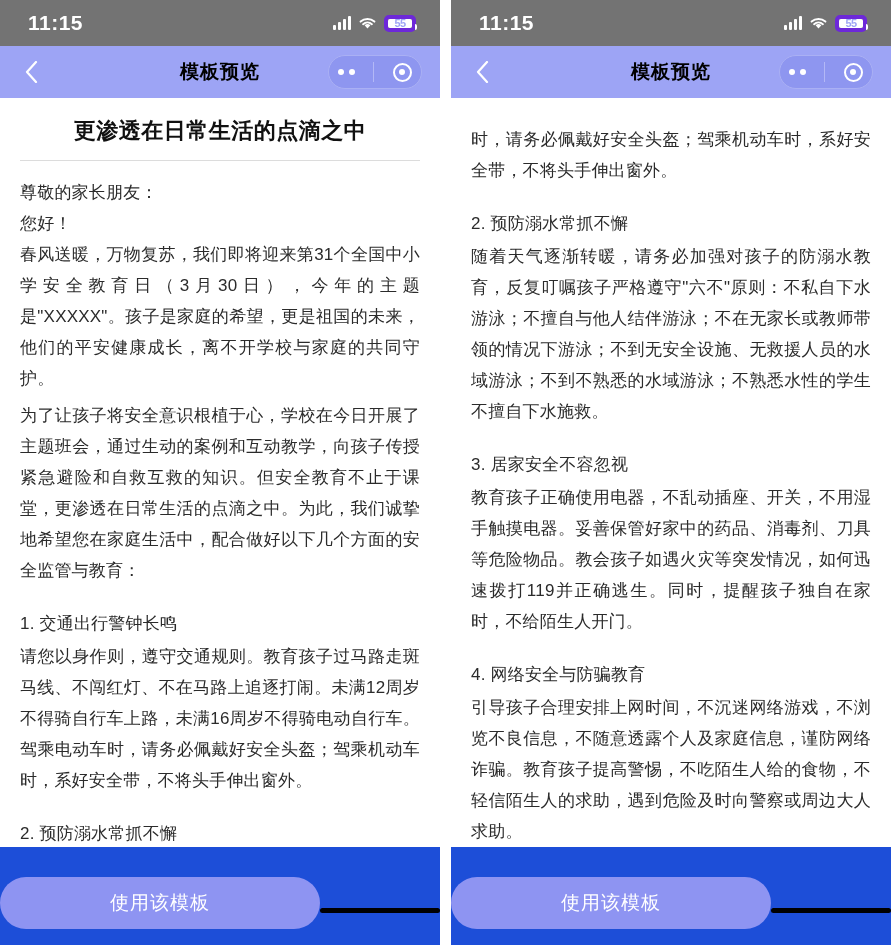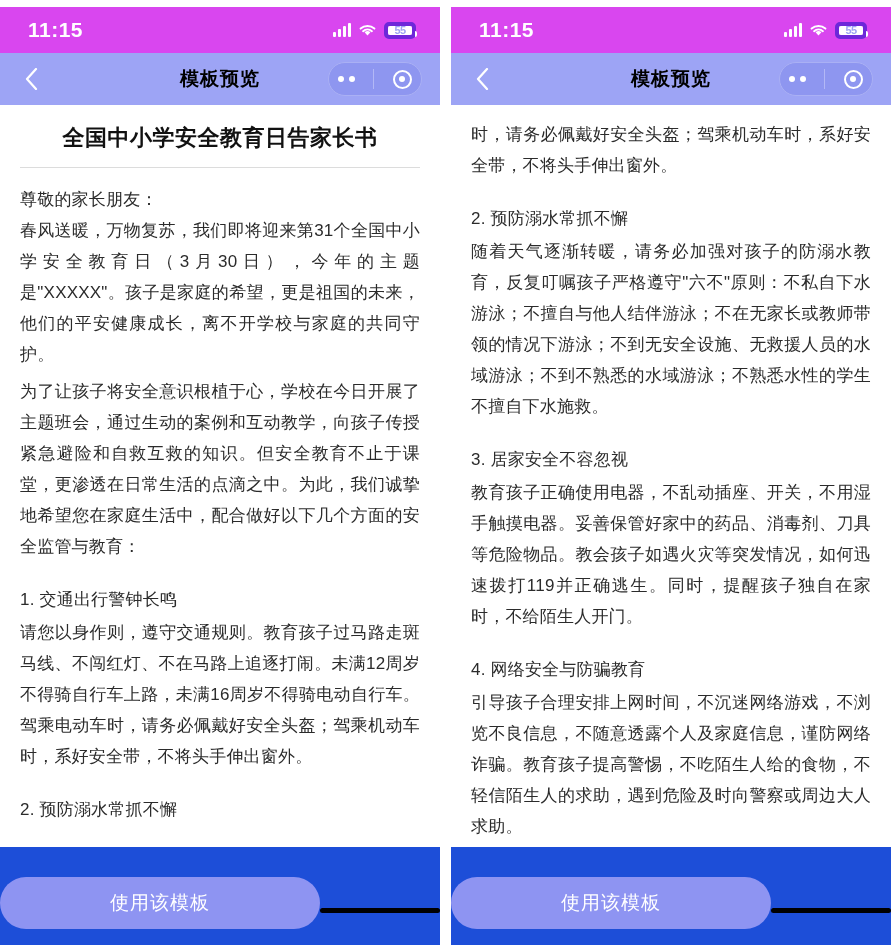"11:15" .statusbar { background: #d946ef -> #737373; margin-top: 7px -> none }
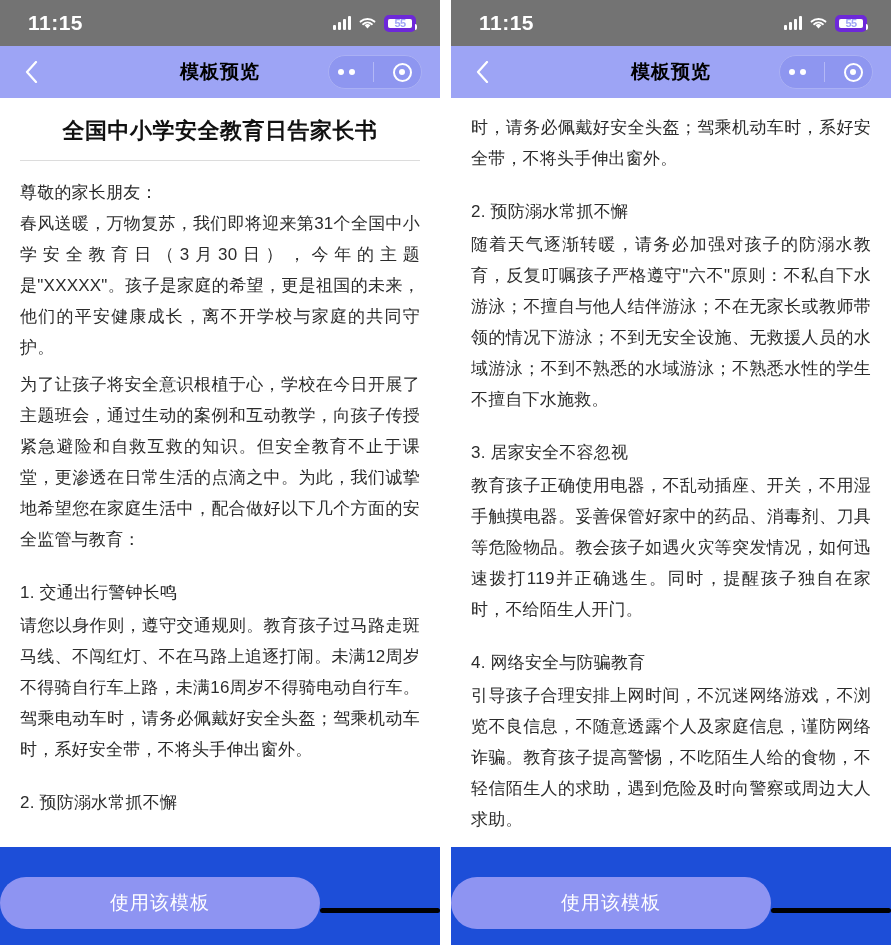"全国中小学安全教育日告家长书" div.doc-title { text: 全国中小学安全教育日告家长书 -> 更渗透在日常生活的点滴之中 }
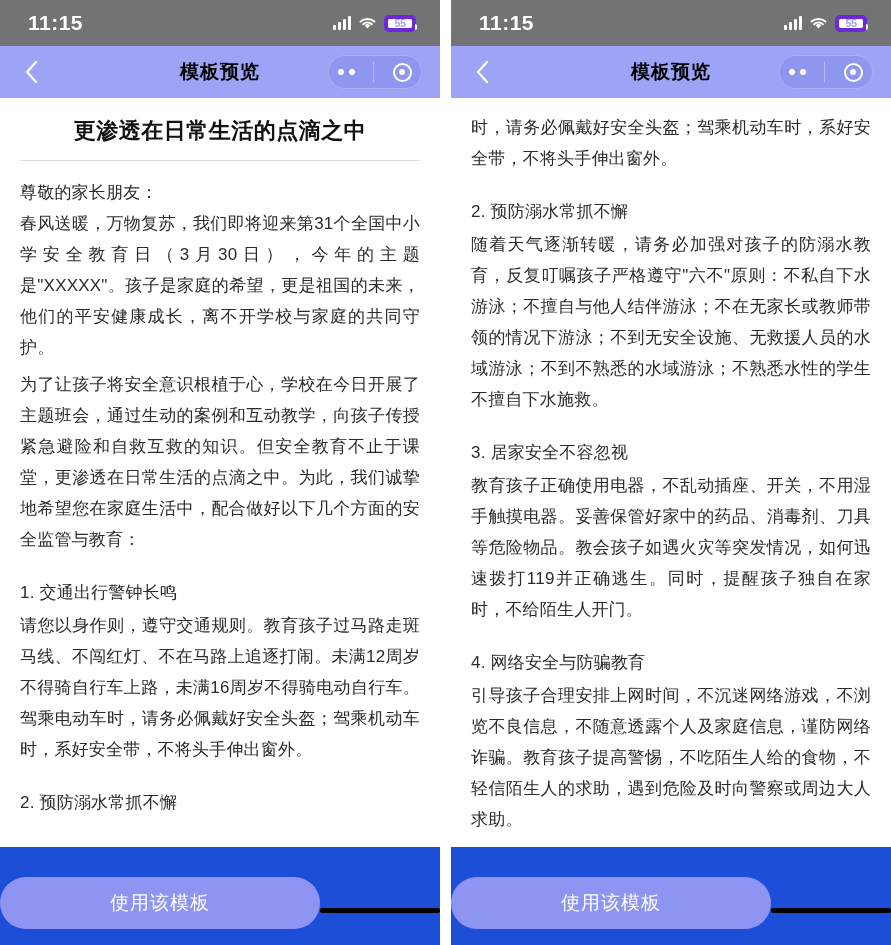"时，请务必佩戴好安全头盔；驾乘机动车时，系好安全带，不将头手伸出窗外。" .content.clipped { padding-top: 4px -> 16px }
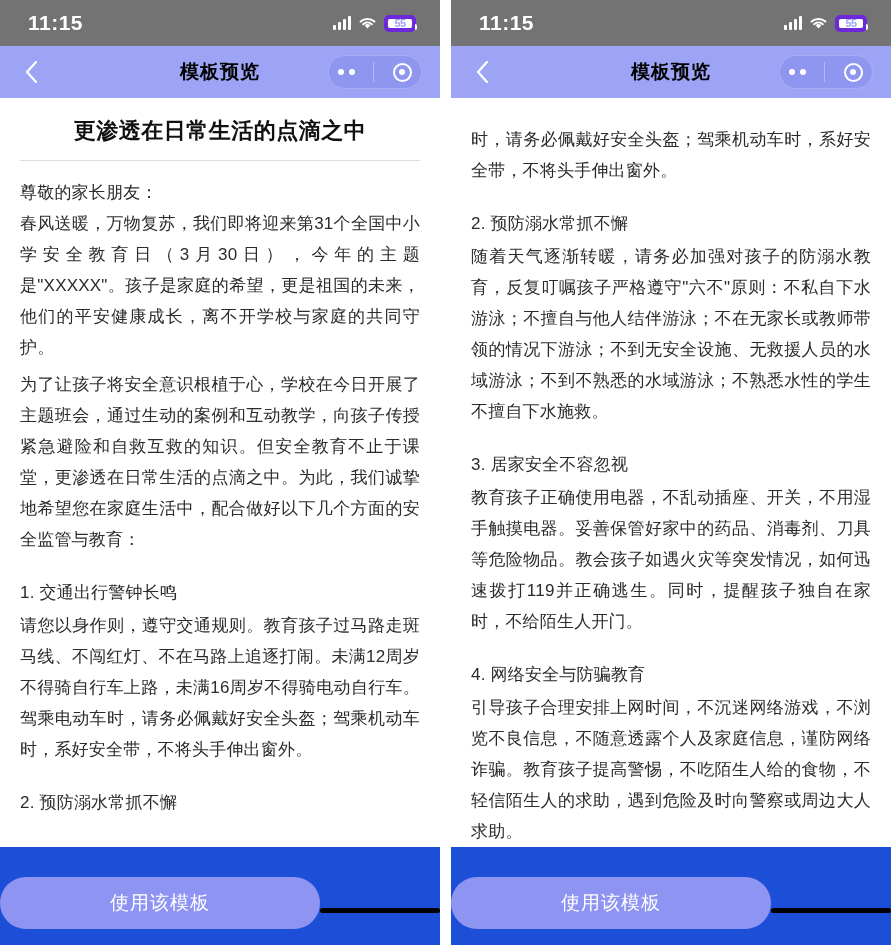"您好！" p.para { html: none -> <p>您好！</p> }
